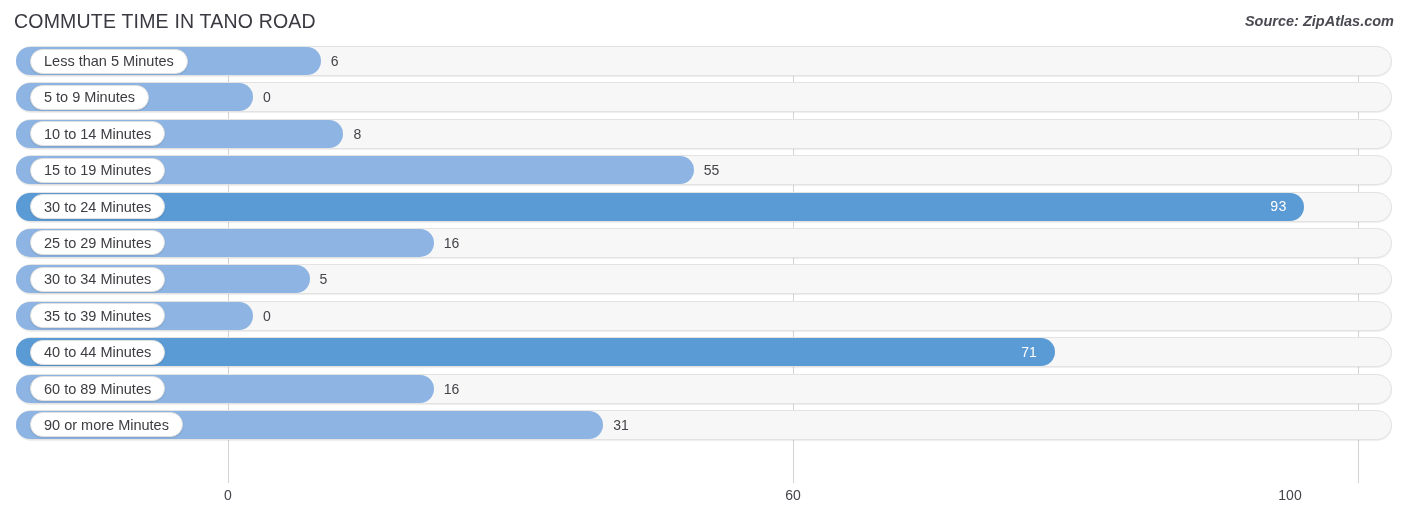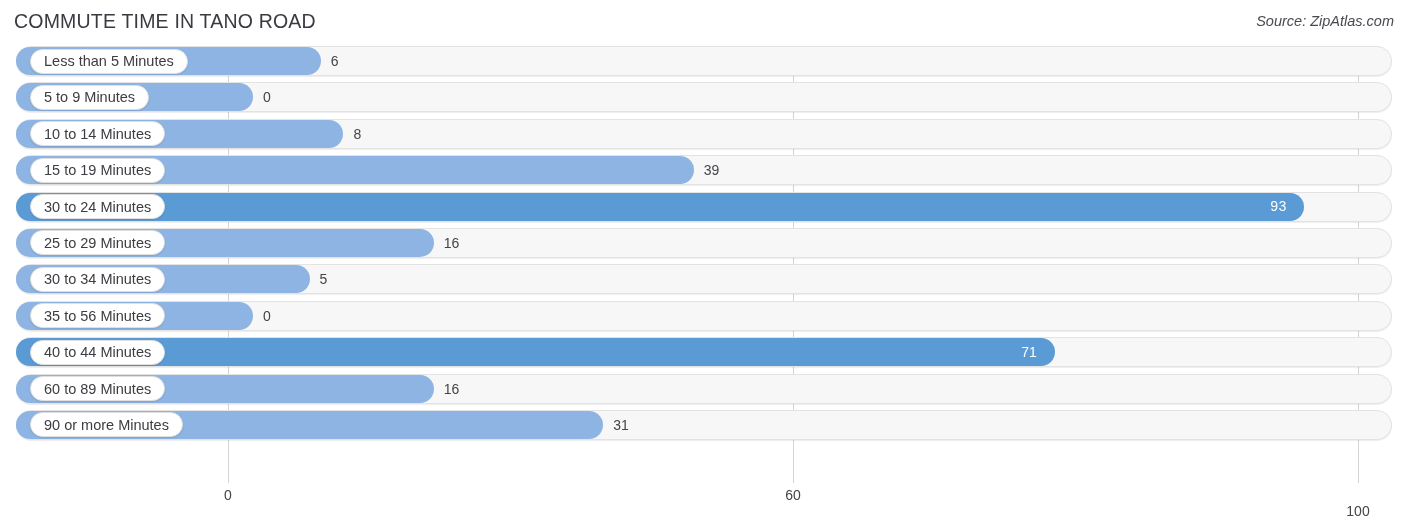"Source: ZipAtlas.com" .source-note { font-weight: normal -> bold }
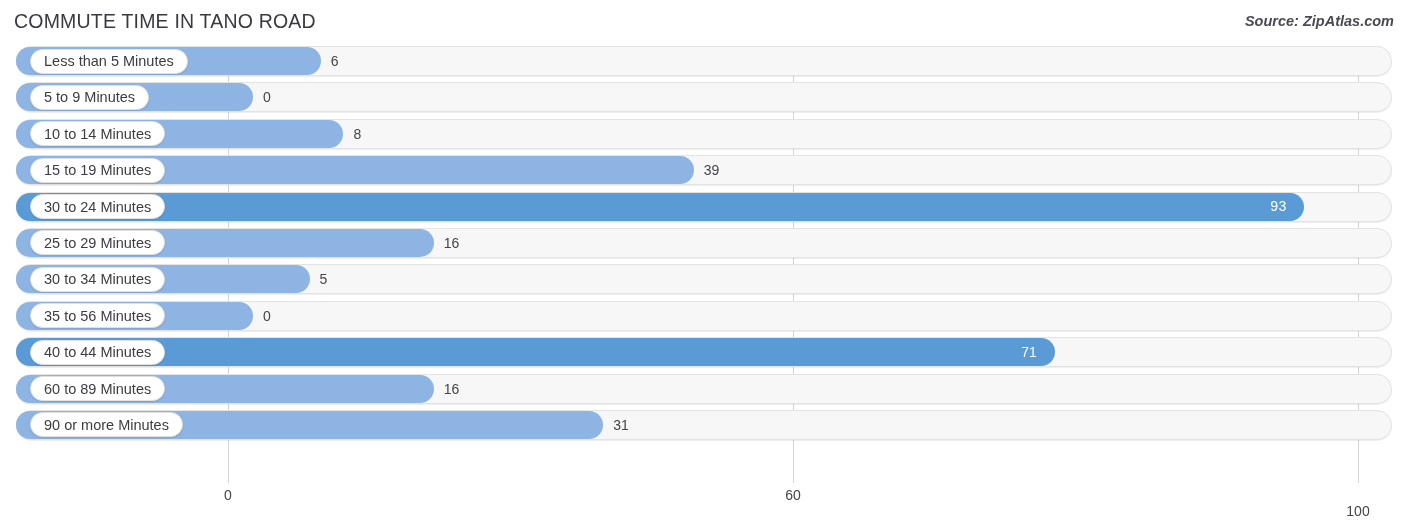"39" div.value-out { text: 39 -> 55 }
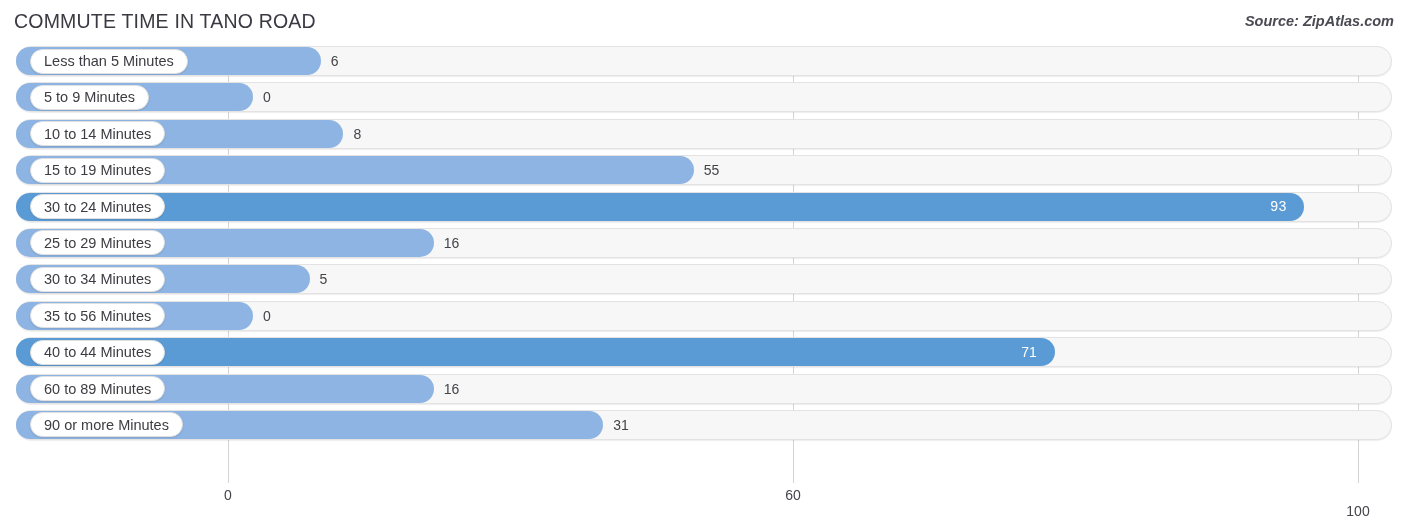"35 to 56 Minutes" div.label-pill { text: 56 -> 39 }
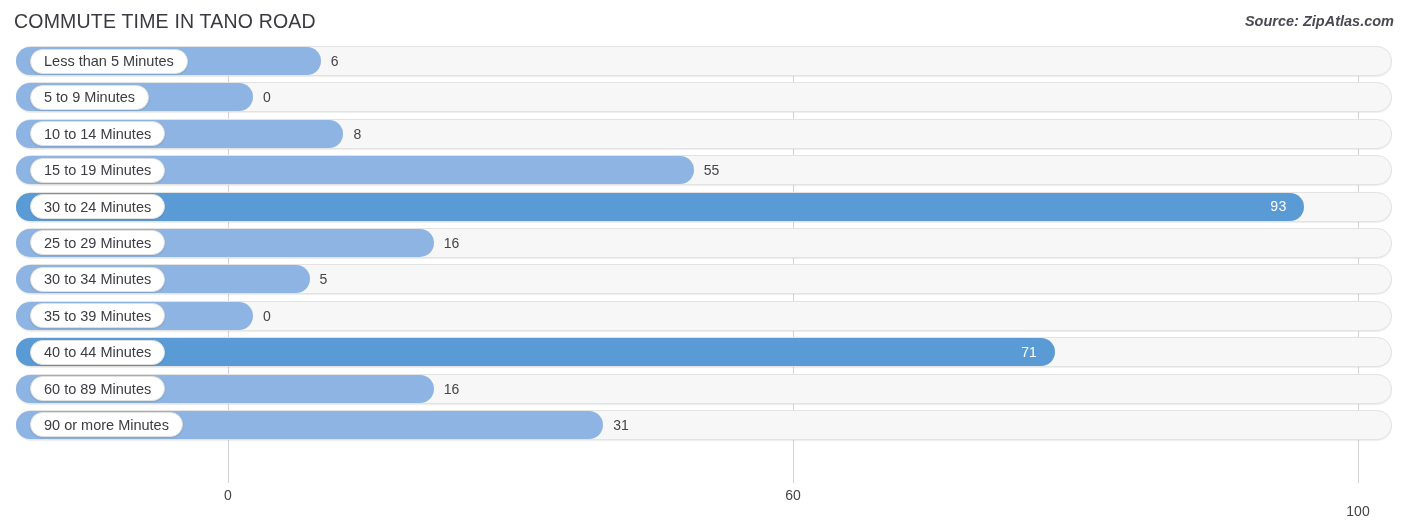"100" div.tick { left: 1358px -> 1290px; margin-top: 16px -> none }
